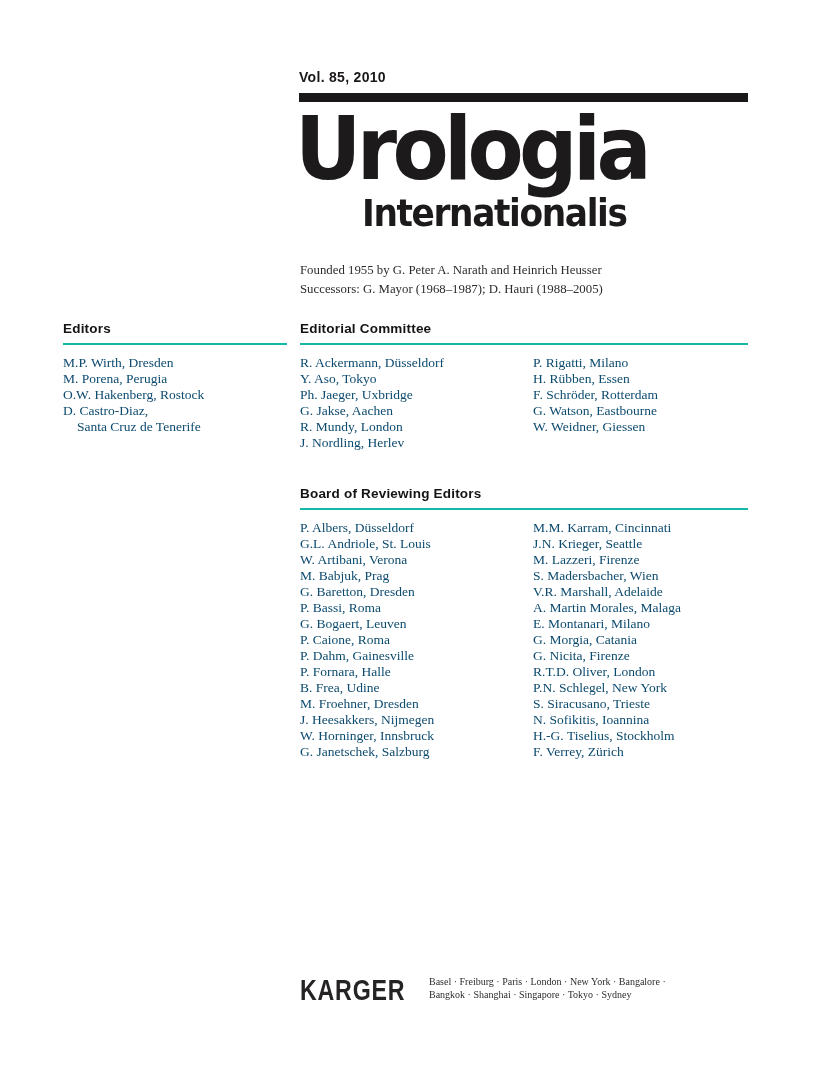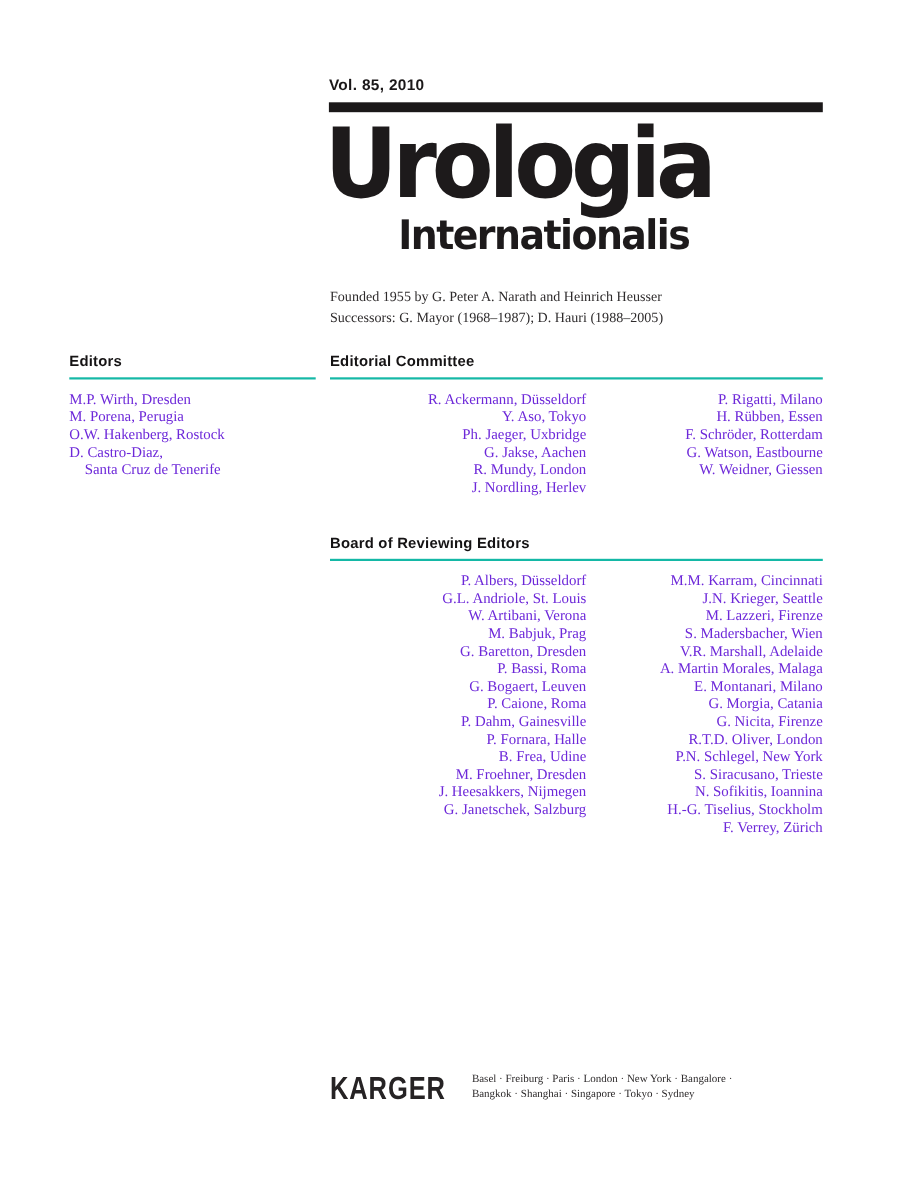"M.P. Wirth, Dresden" .name-list { color: #6d28d9 -> #0c4a6e }
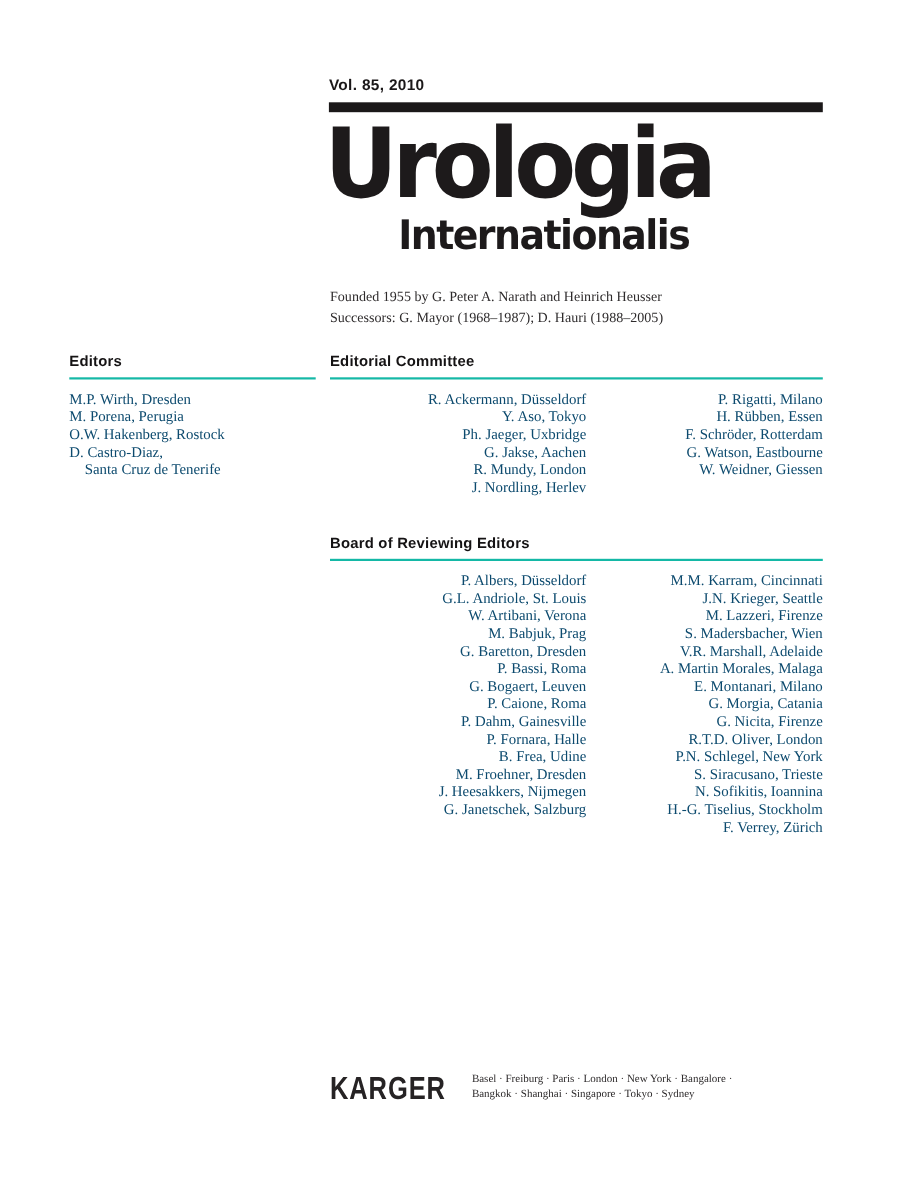"R. Ackermann, Düsseldorf" .cols { text-align: right -> none }
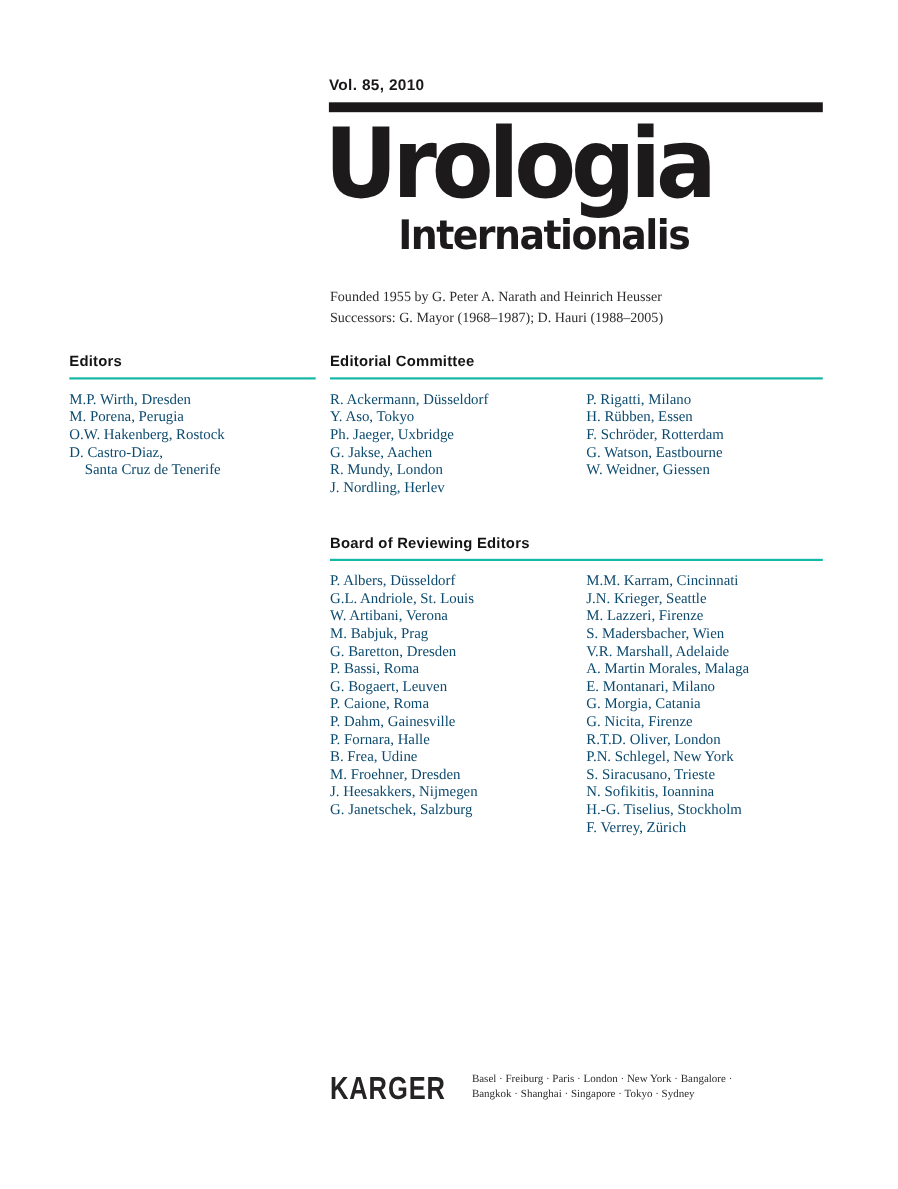"W. Horninger, Innsbruck" div.name-line { html: none -> <div>W. Horninger, Innsbruck</div> }
